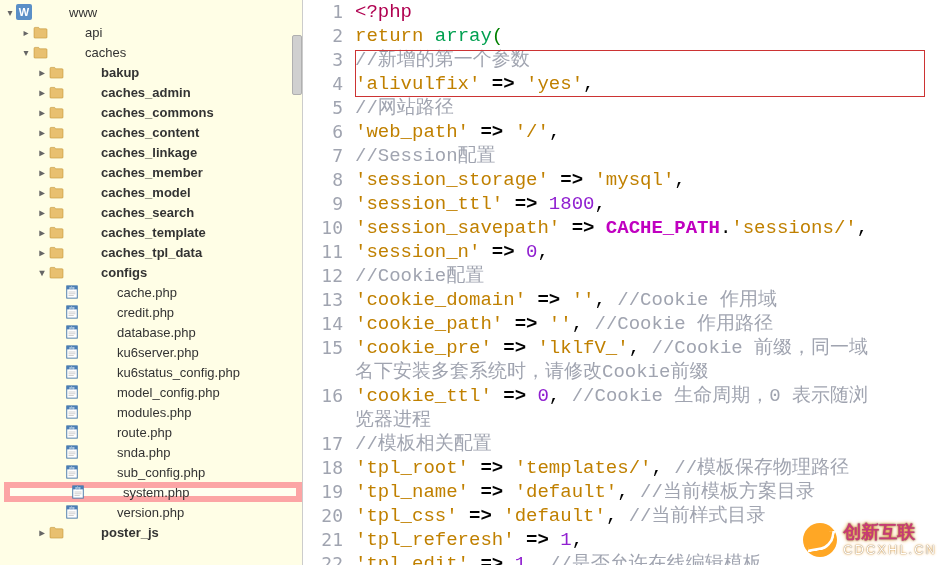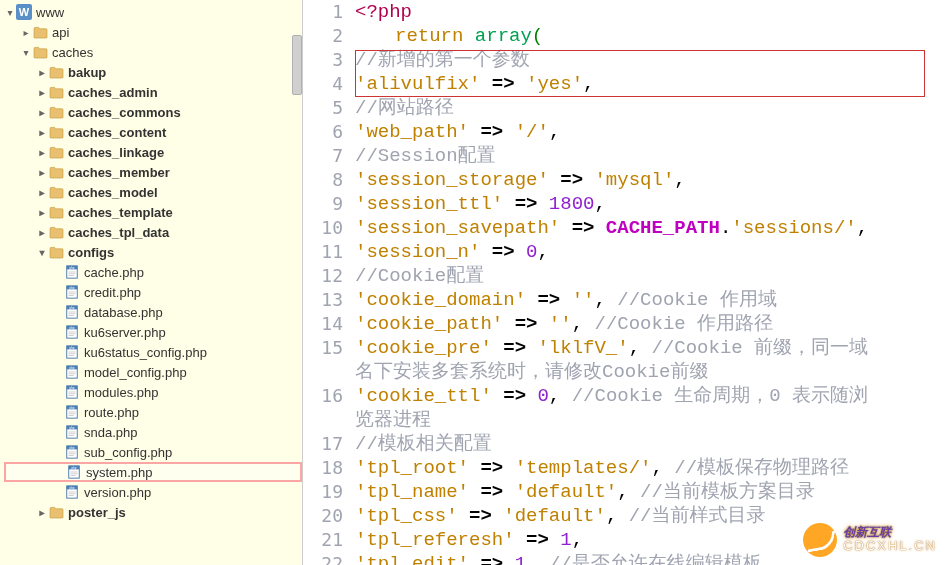"www" .label { margin-left: none -> 33px }
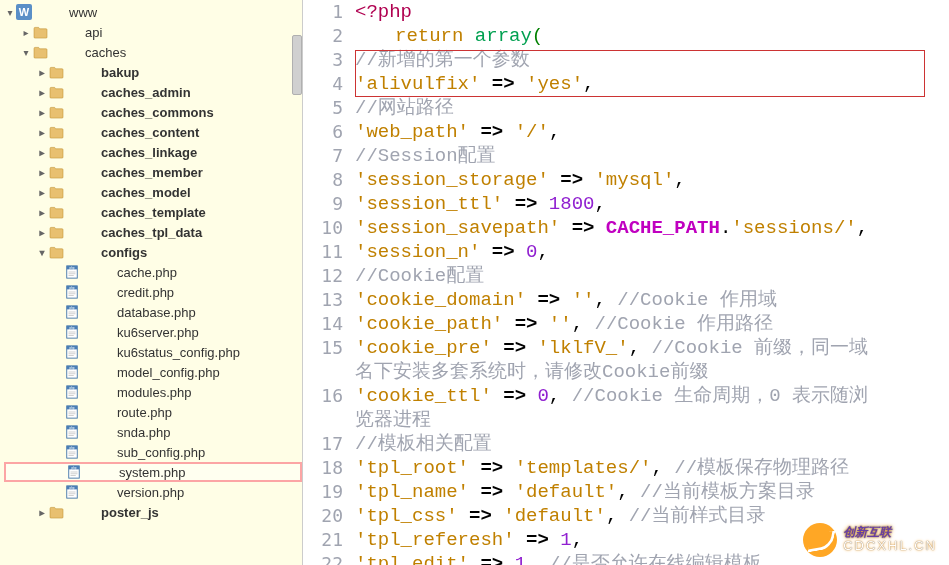"return" .c-kw { margin-left: 40px -> none }
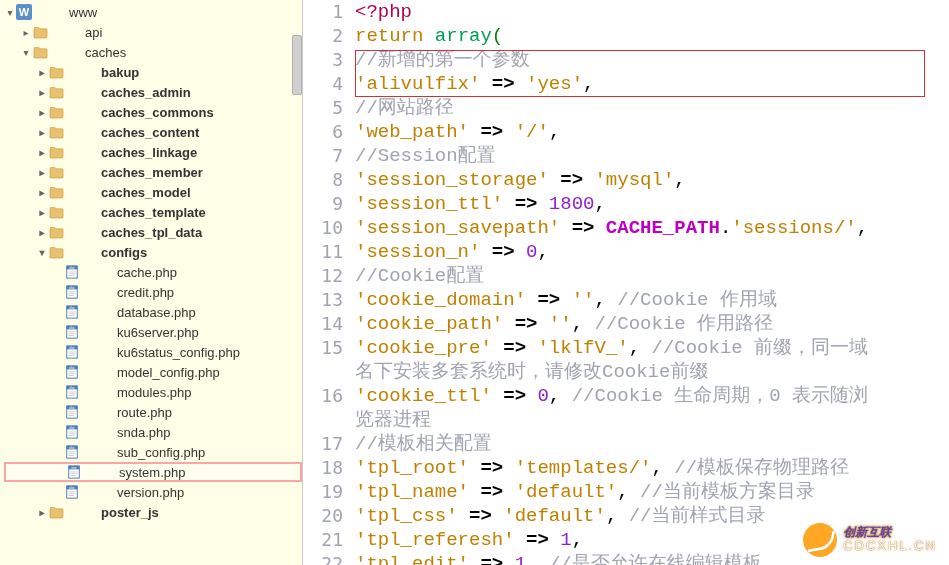"caches_search" div.tree-item { html: none -> <div> <span></span> <span> <svg> <path></path> </svg> </span> <span>caches_search</span> </div> }
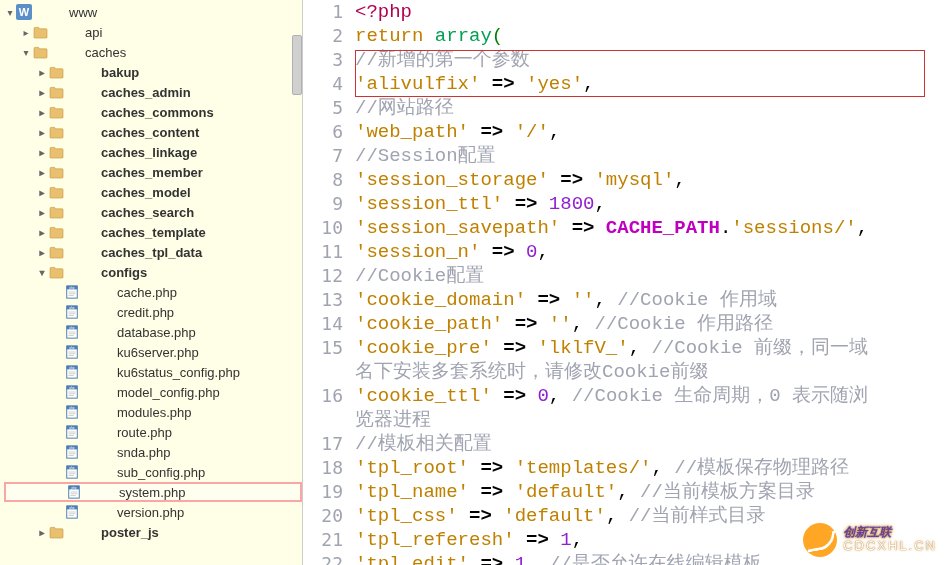"system.php" .tree-item.selected { border: 2px solid #fca5a5 -> 6px solid #fca5a5 }
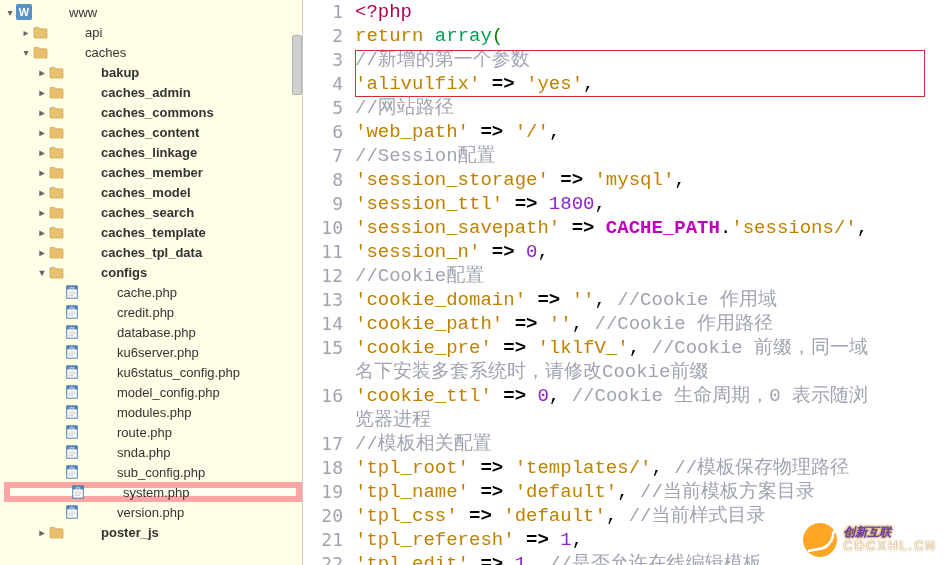"创新互联" .watermark .wm-text { color: #4c1d95 -> #be185d; font-size: 12px -> 18px; font-style: italic -> none }
